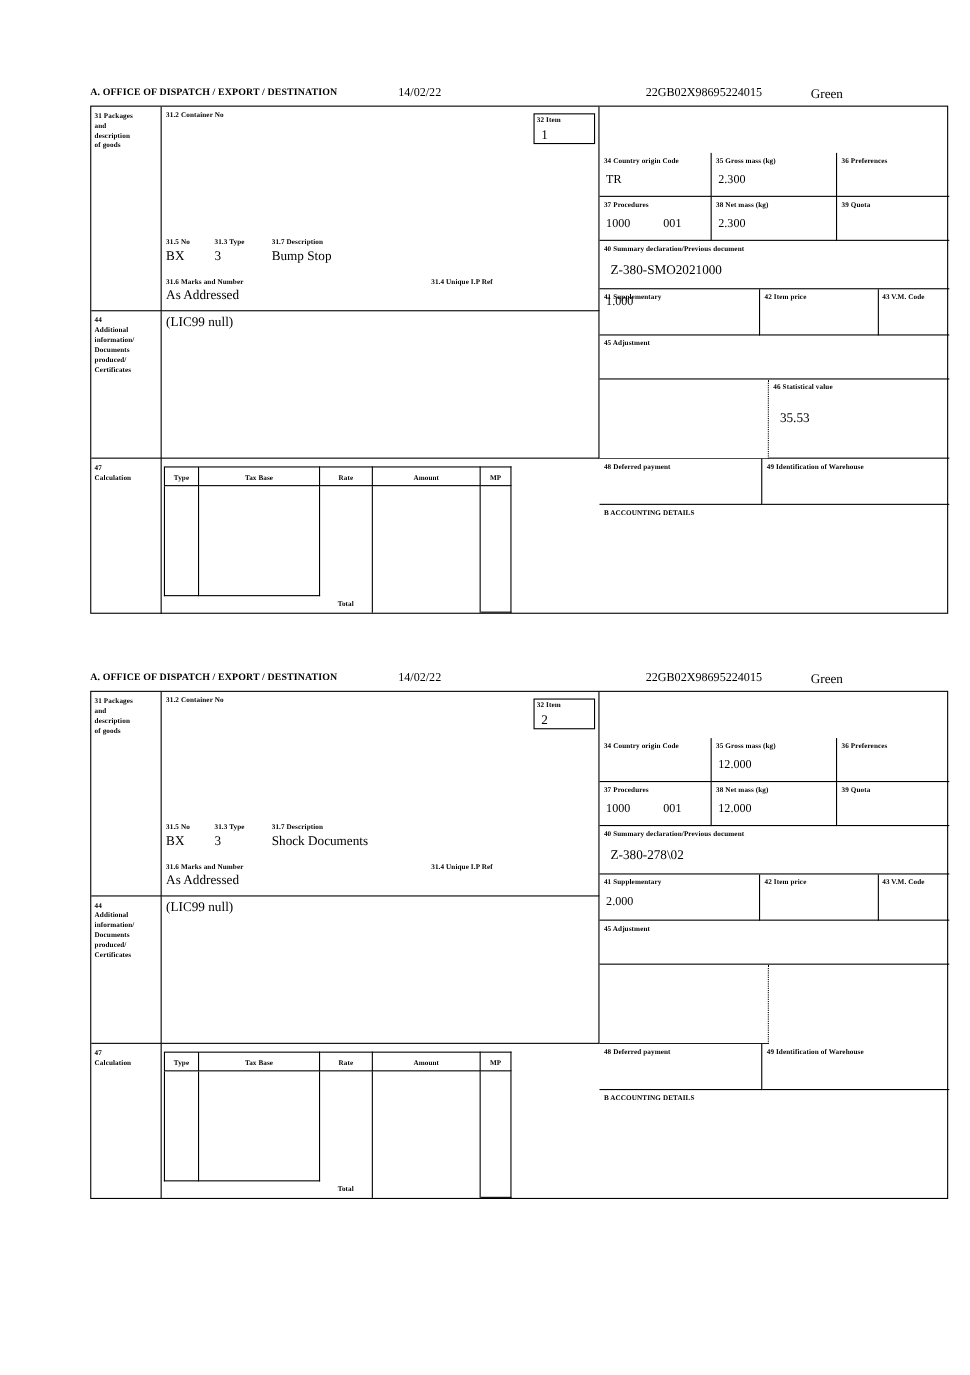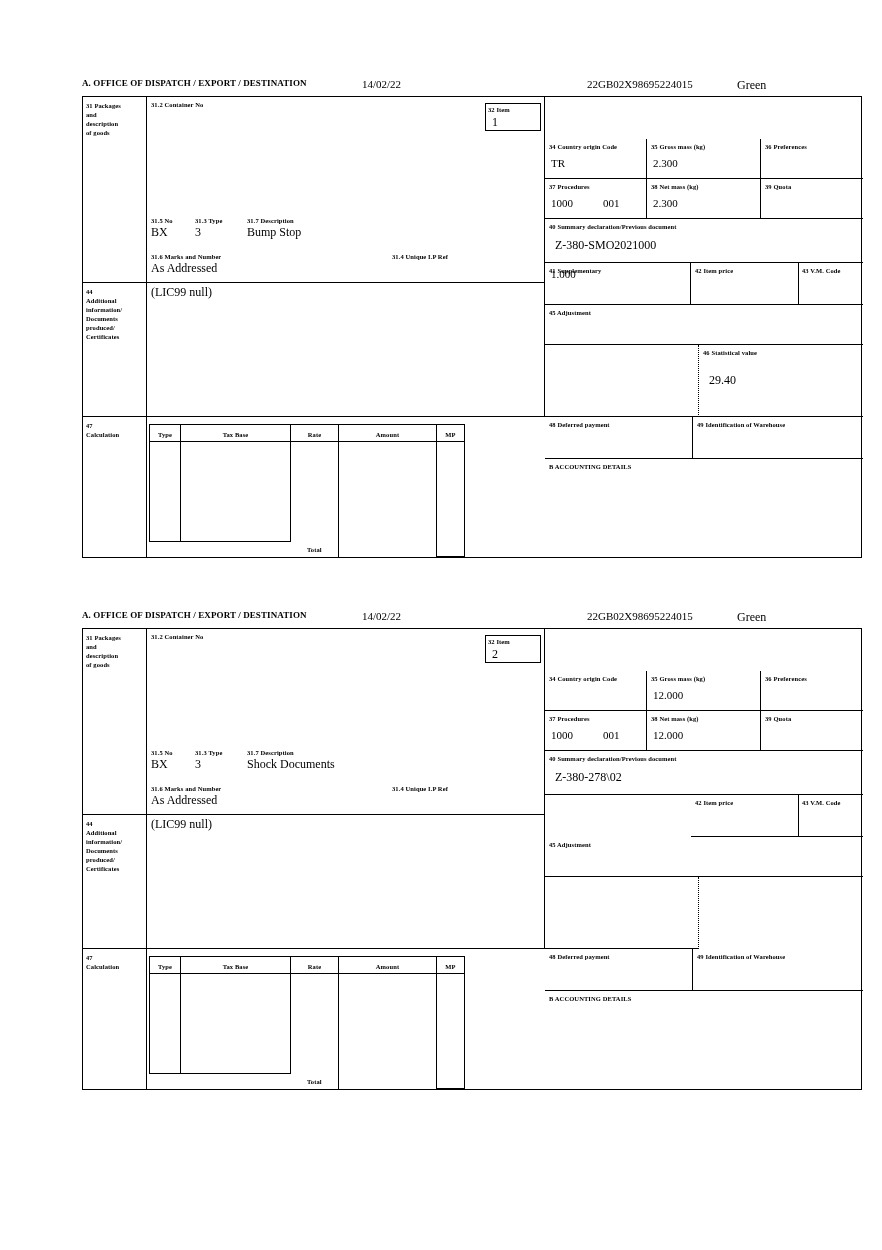"29.40" div.val-lg { text: 29.40 -> 35.53 }
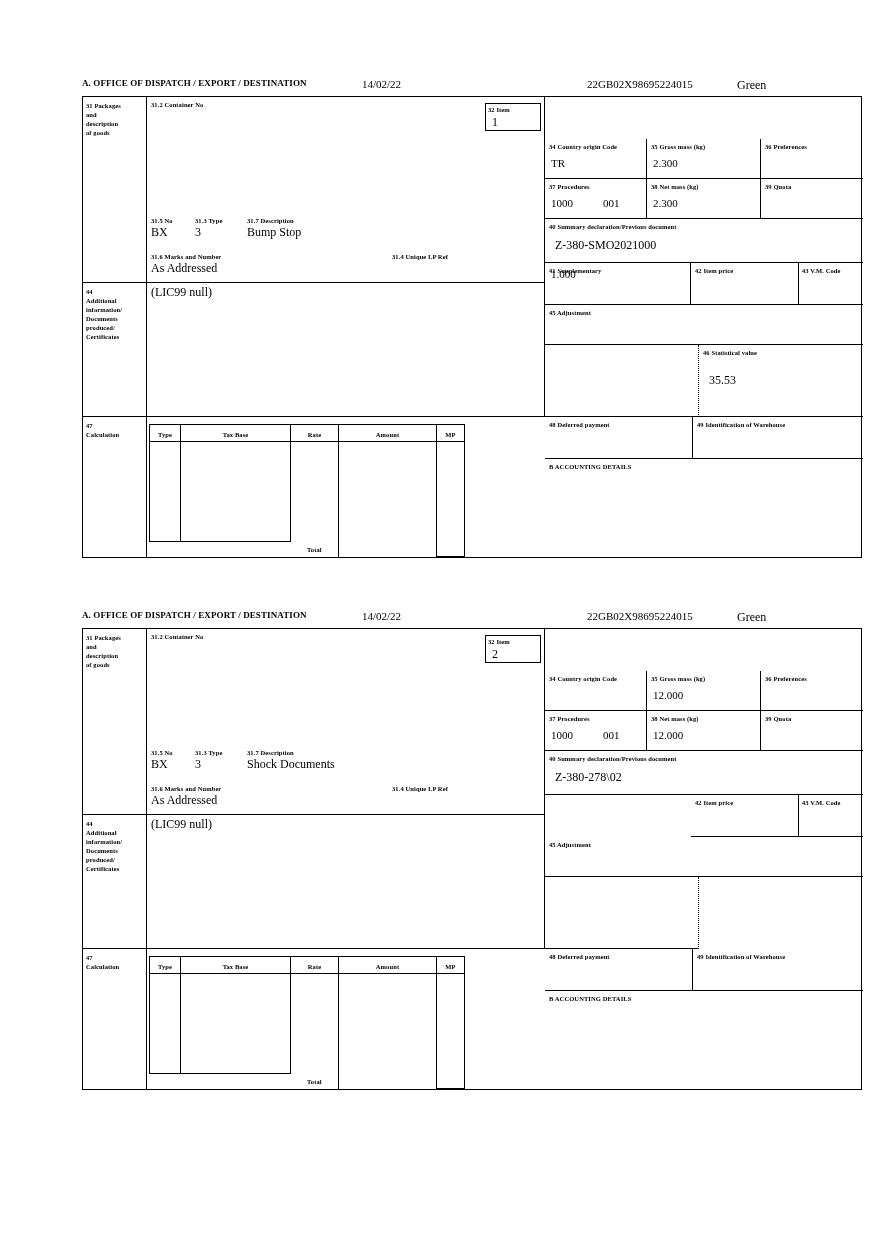"2.000" div.cell { html: none -> <div> <div>41 Supplementary</div> <div>2.000</div> </div> }
